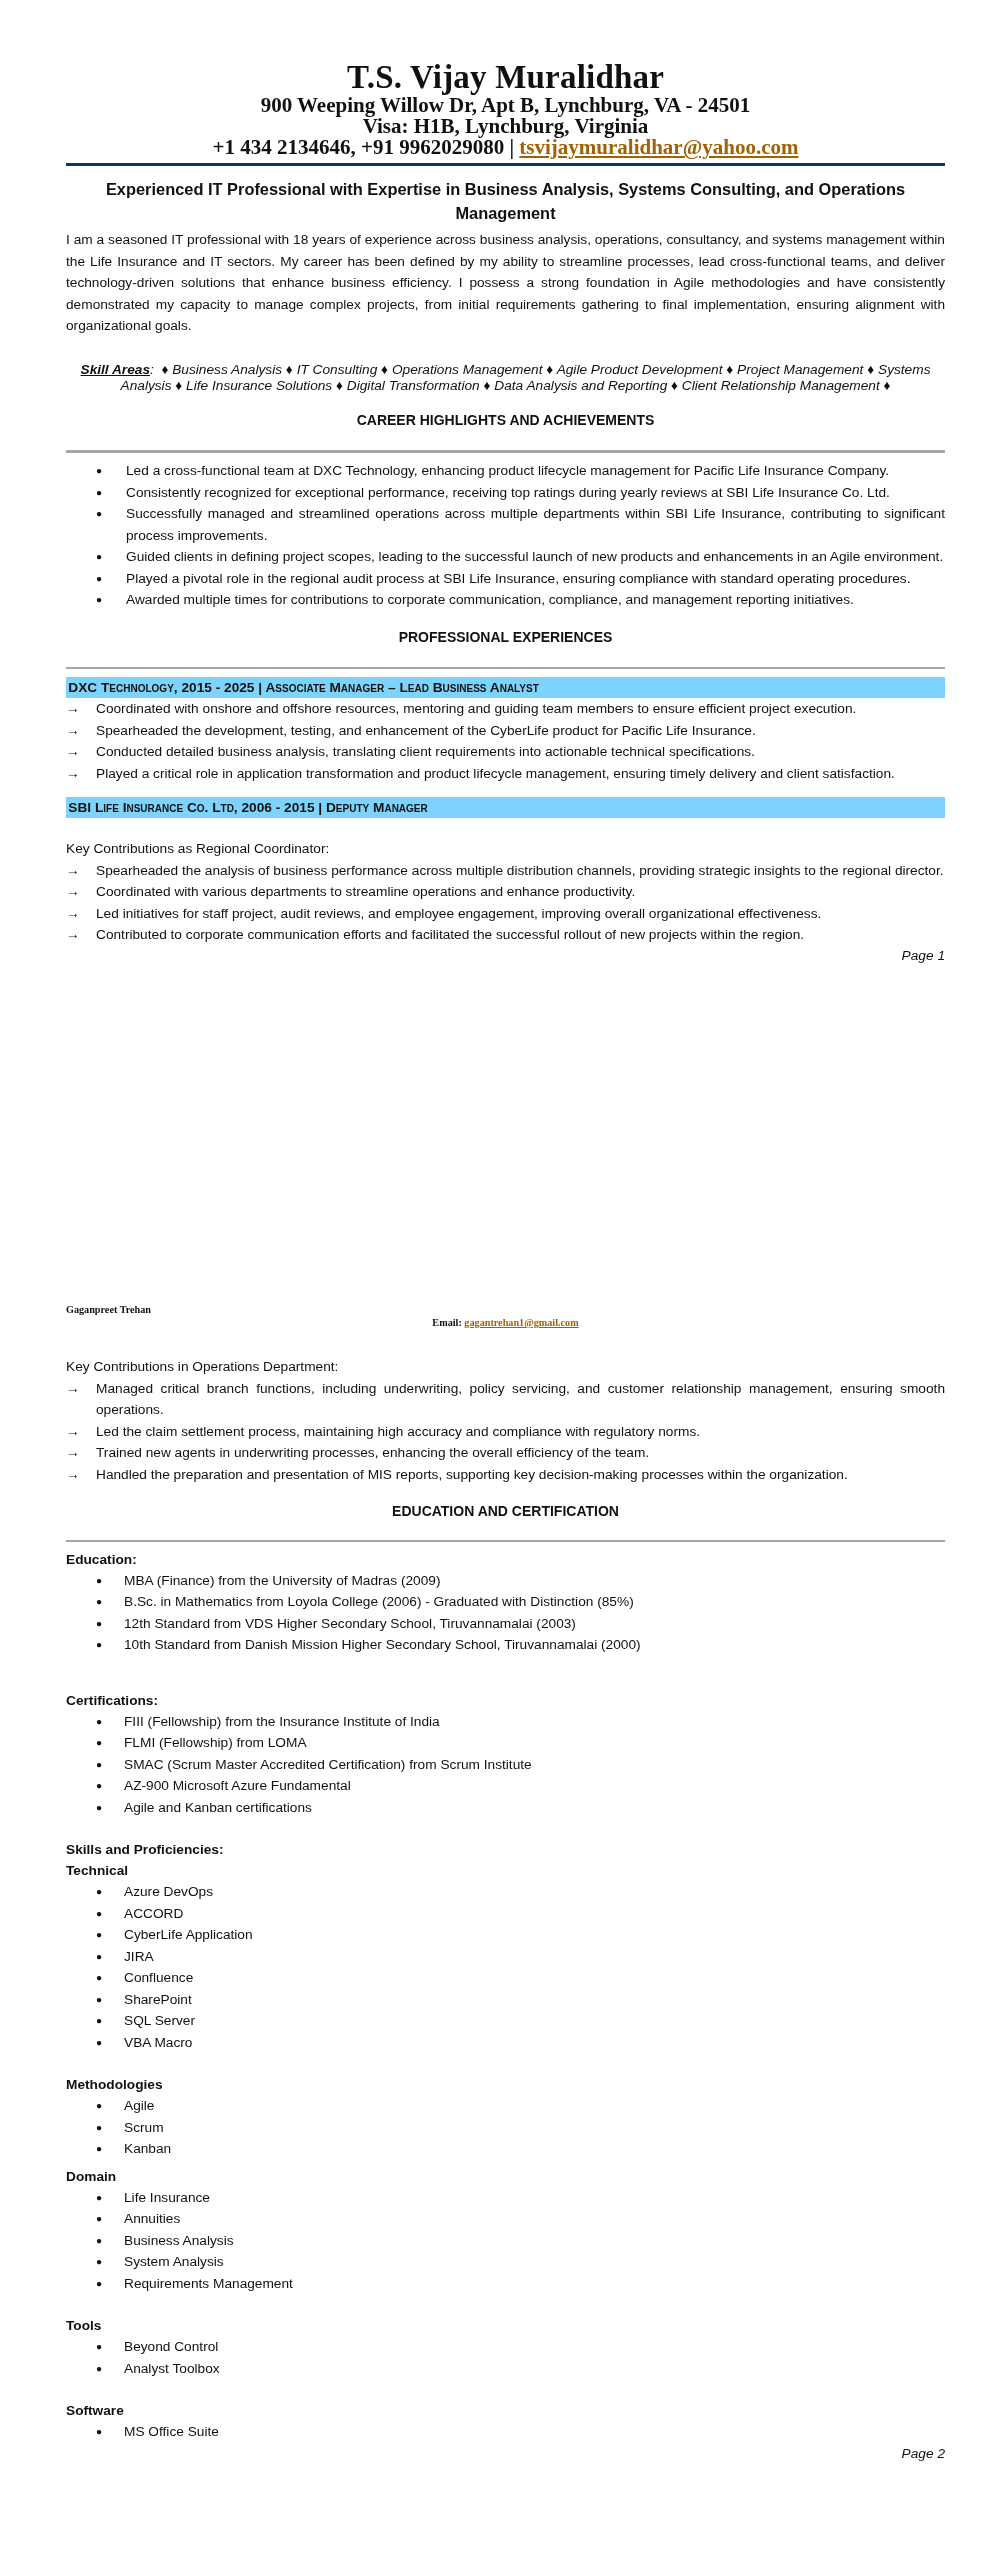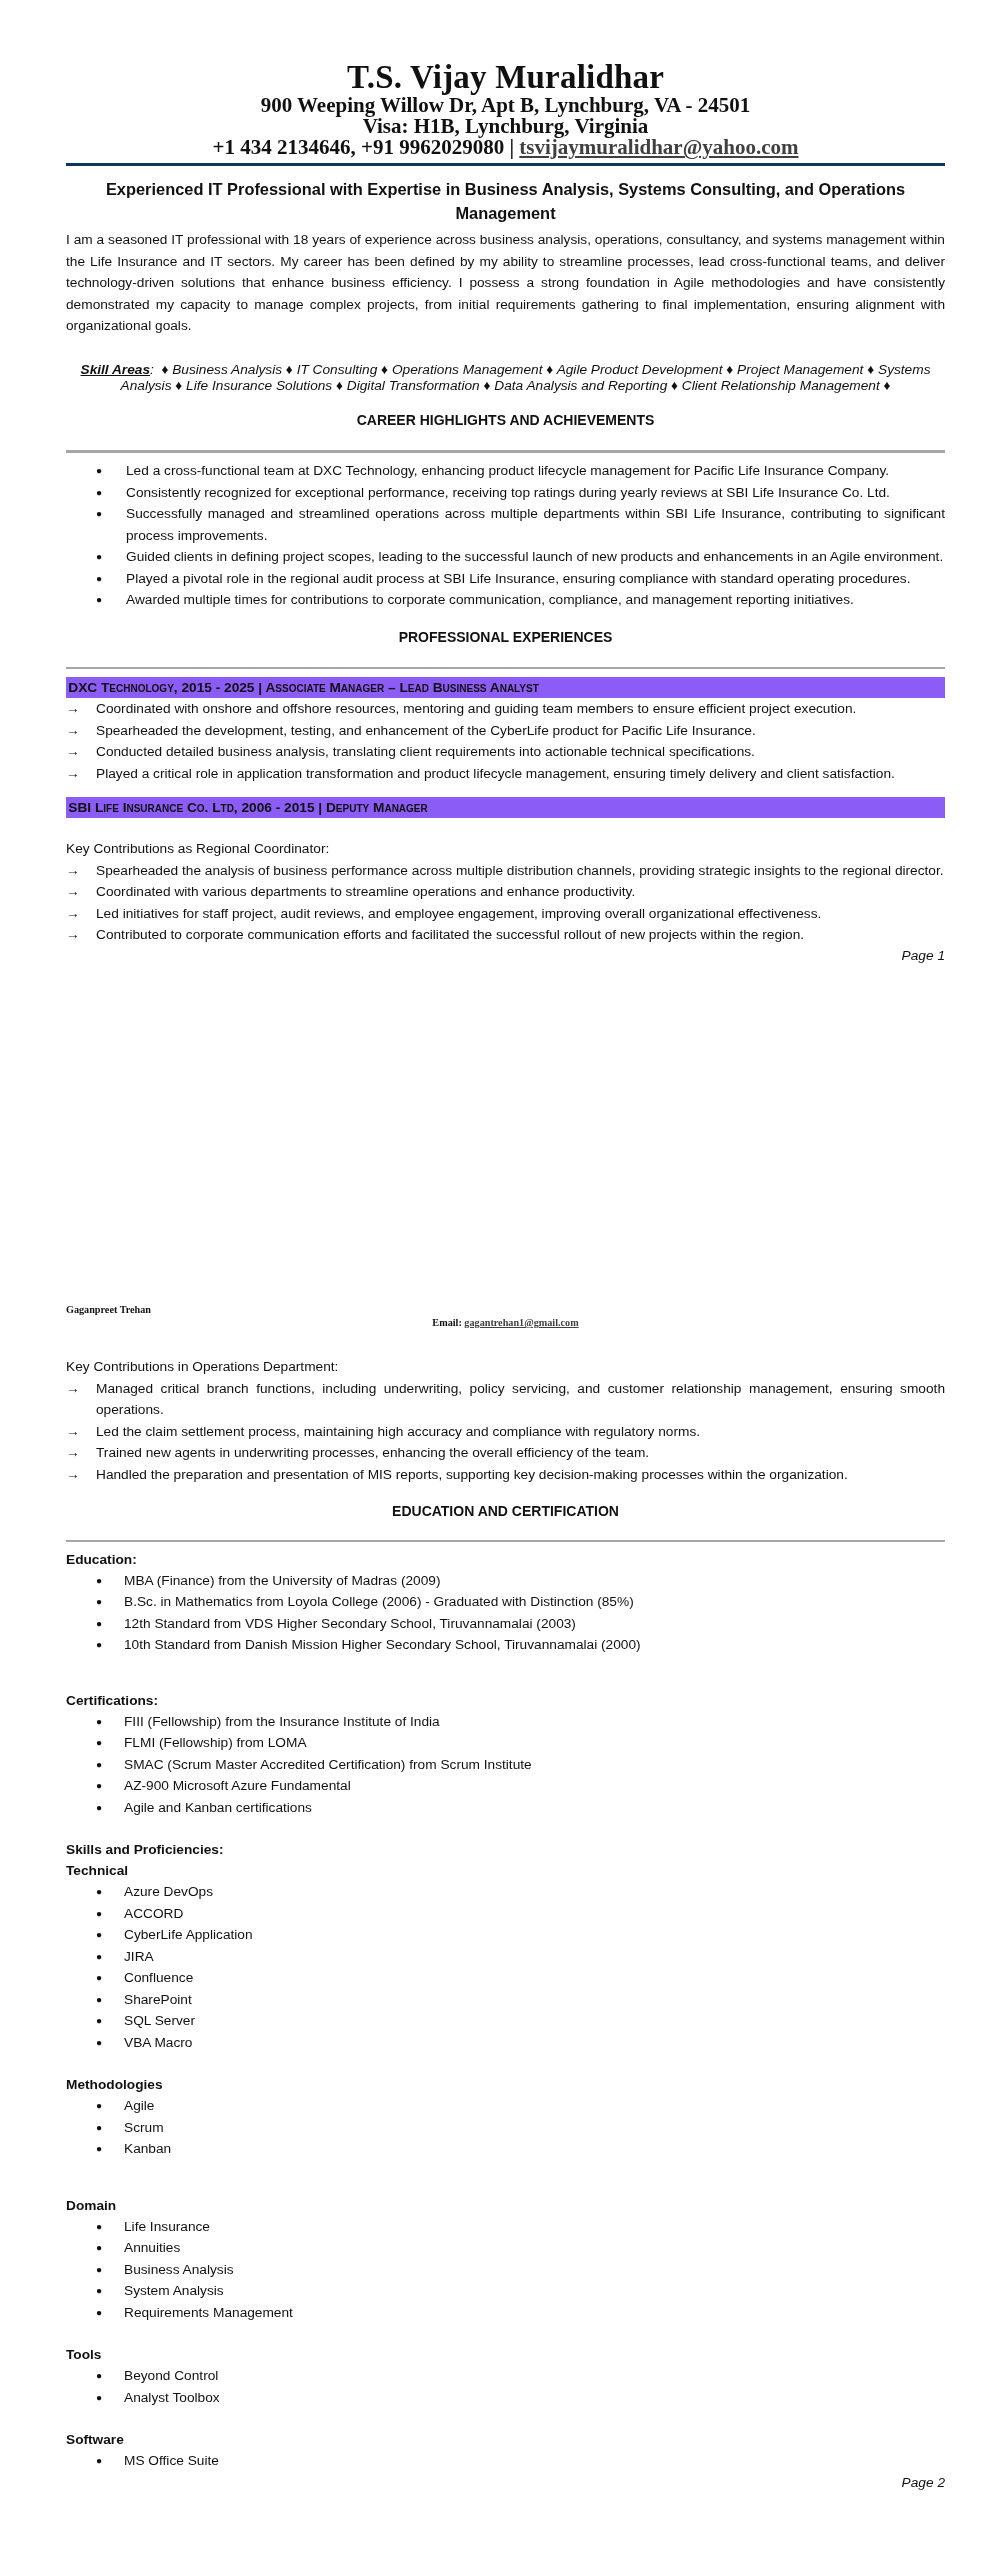"tsvijaymuralidhar@yahoo.com" .hdr-line a, .p2-email a { color: #404040 -> #a16207 }
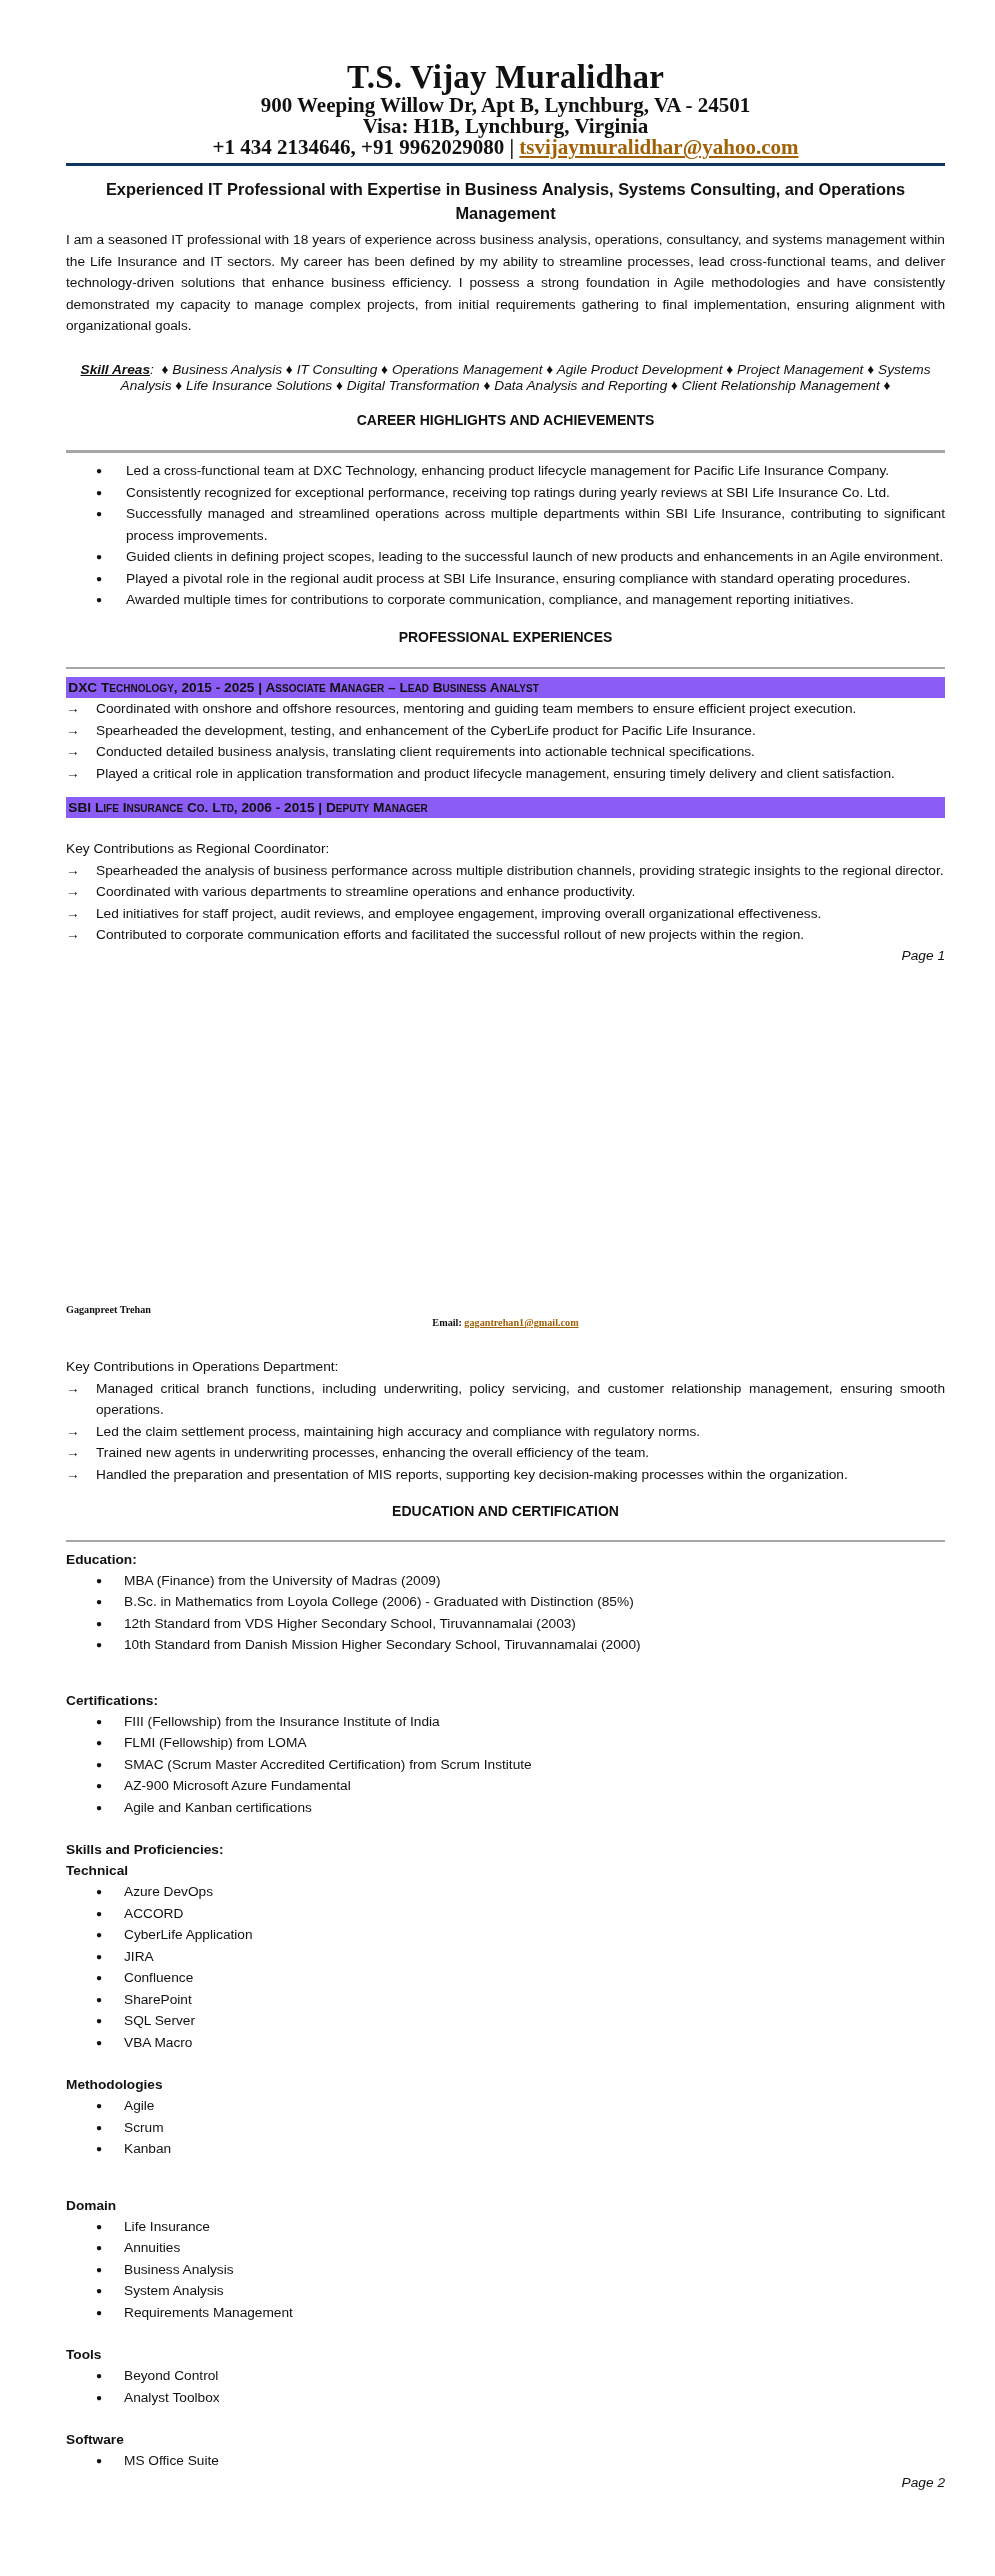"DXC Technology, 2015 - 2025" .job-band { background: #8b5cf6 -> #7dd3fc }
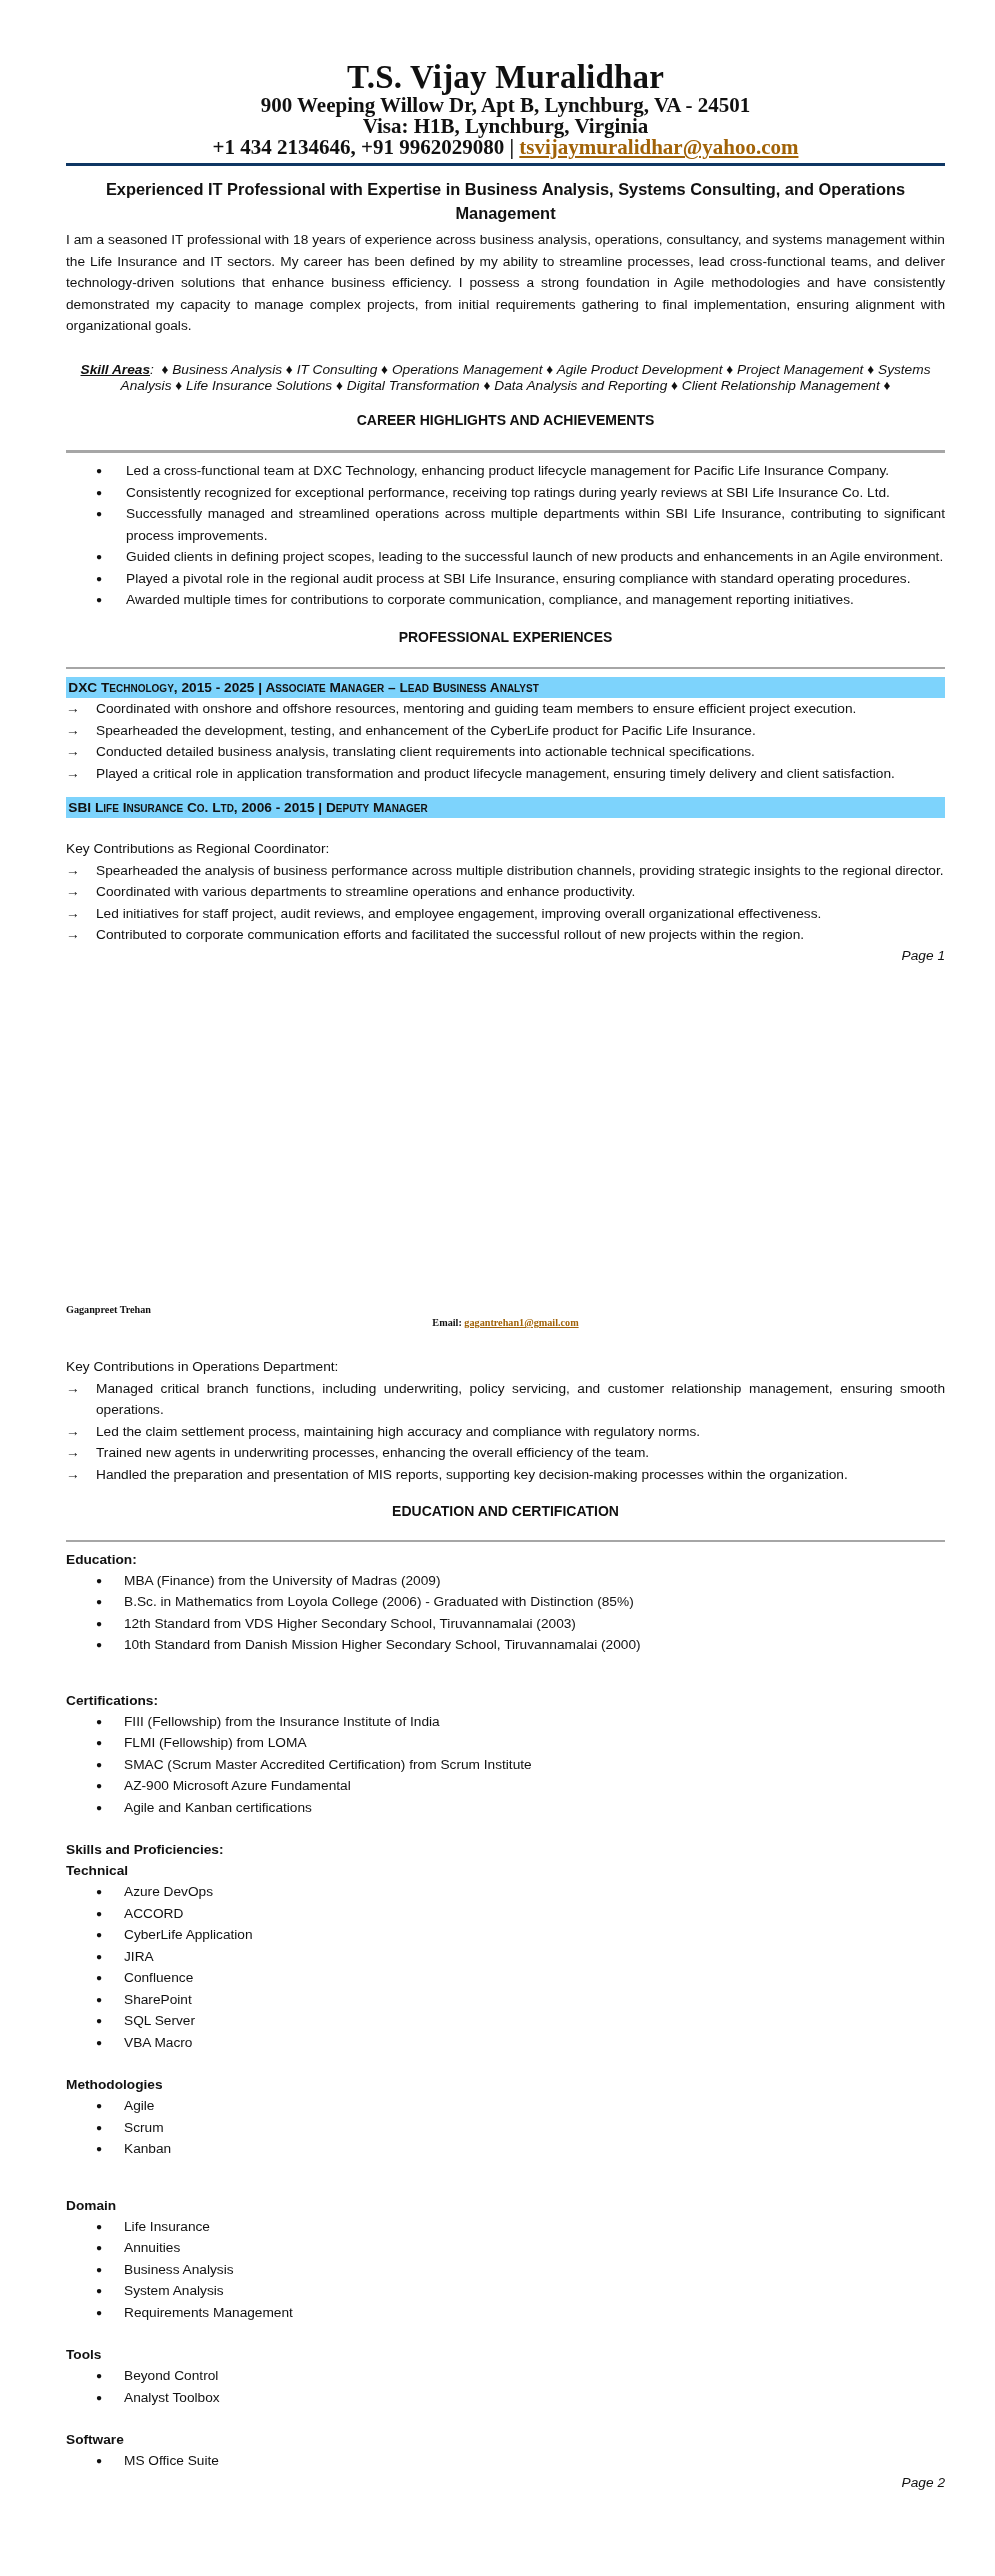"Domain" div.sub-b { margin-top: 35px -> 6px }
